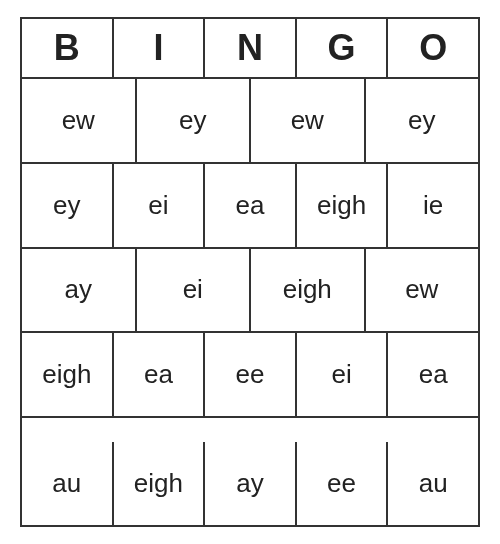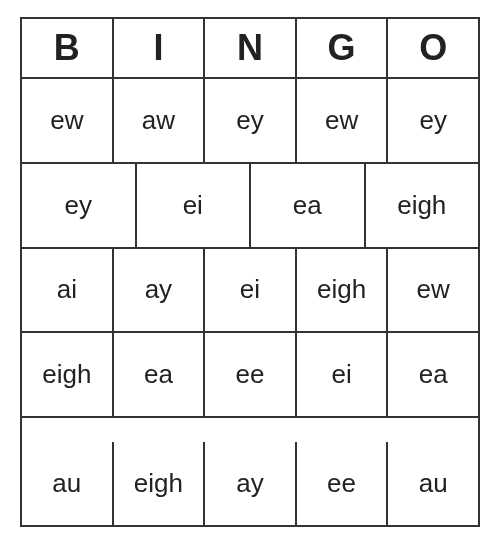"aw" div.bingo-cell { html: <div>aw</div> -> none }
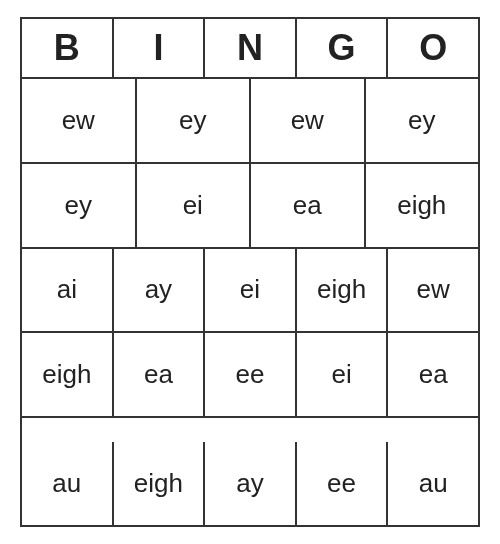"ie" div.bingo-cell { html: none -> <div>ie</div> }
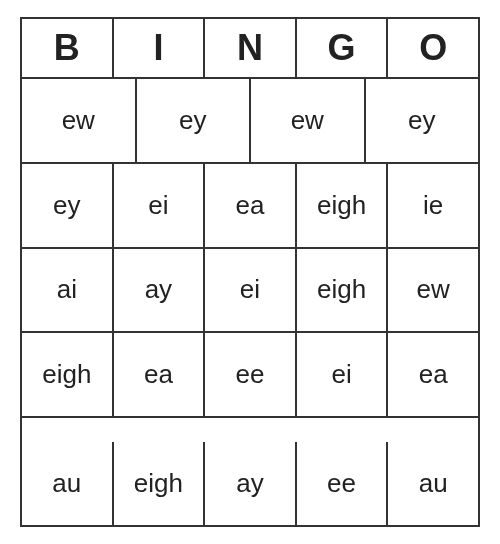"ai" div.bingo-cell { html: <div>ai</div> -> none }
